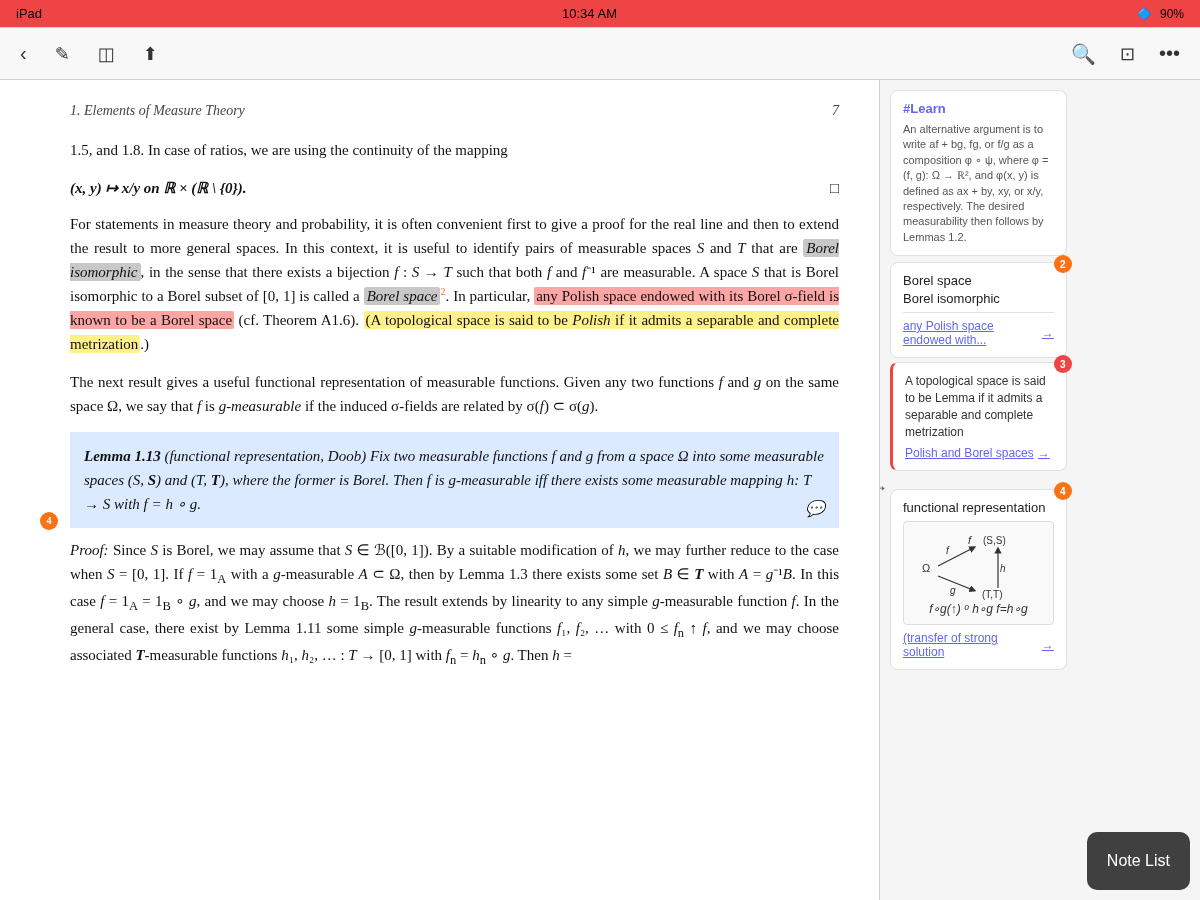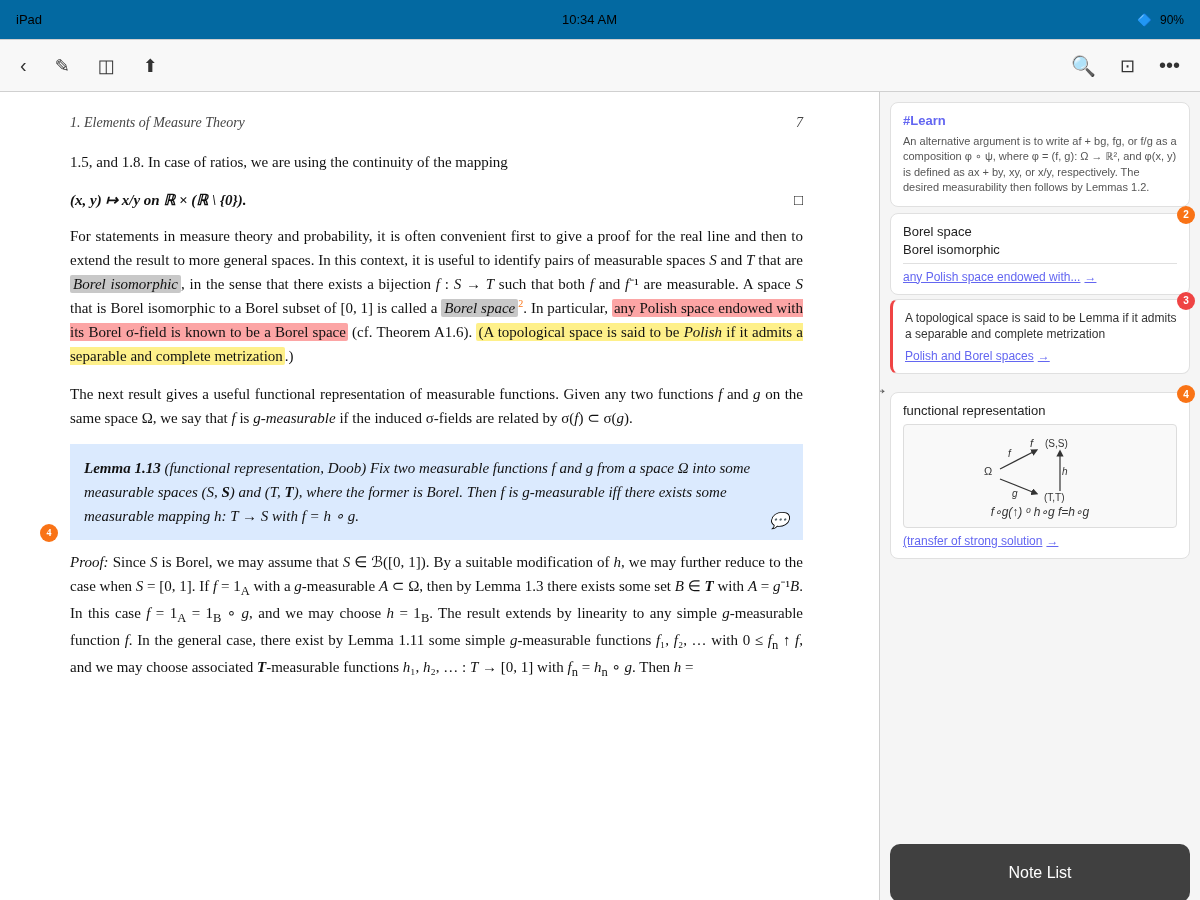"iPad" .status-bar { background: #0369a1 -> #ef4444; height: 40px -> 28px }
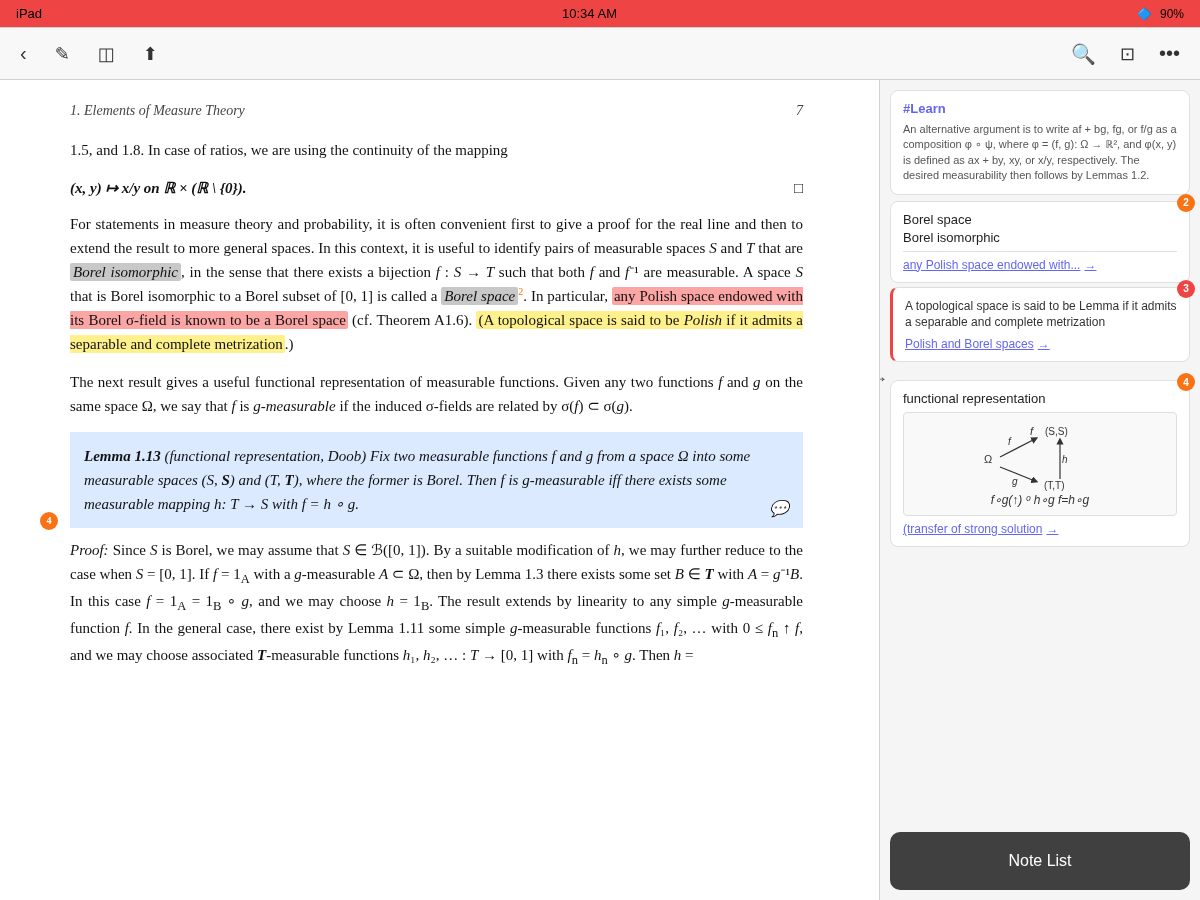"1. Elements of Measure Theory" .content-pane { padding: 20px 76px 20px 70px -> 20px 40px 20px 70px }
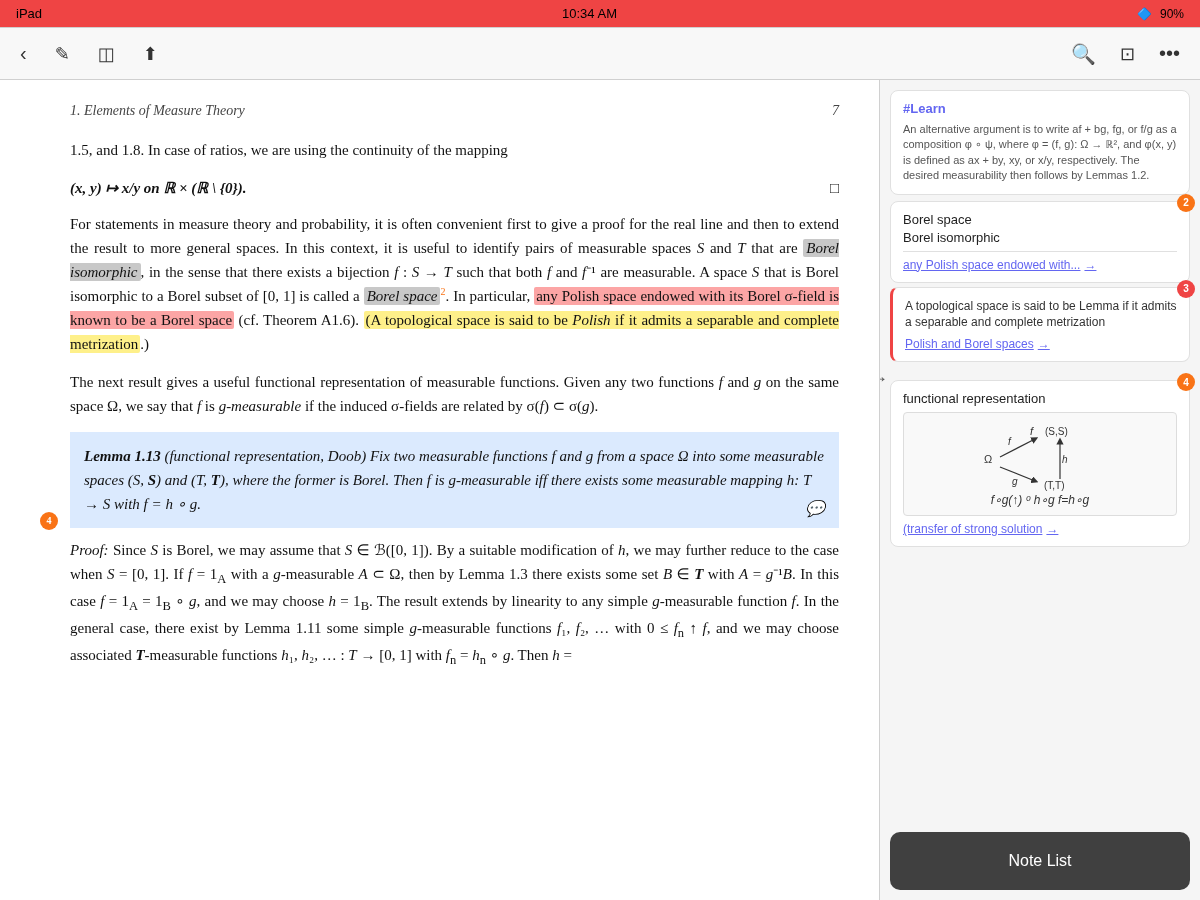"#Learn" .sidebar { flex-direction: column -> row }
